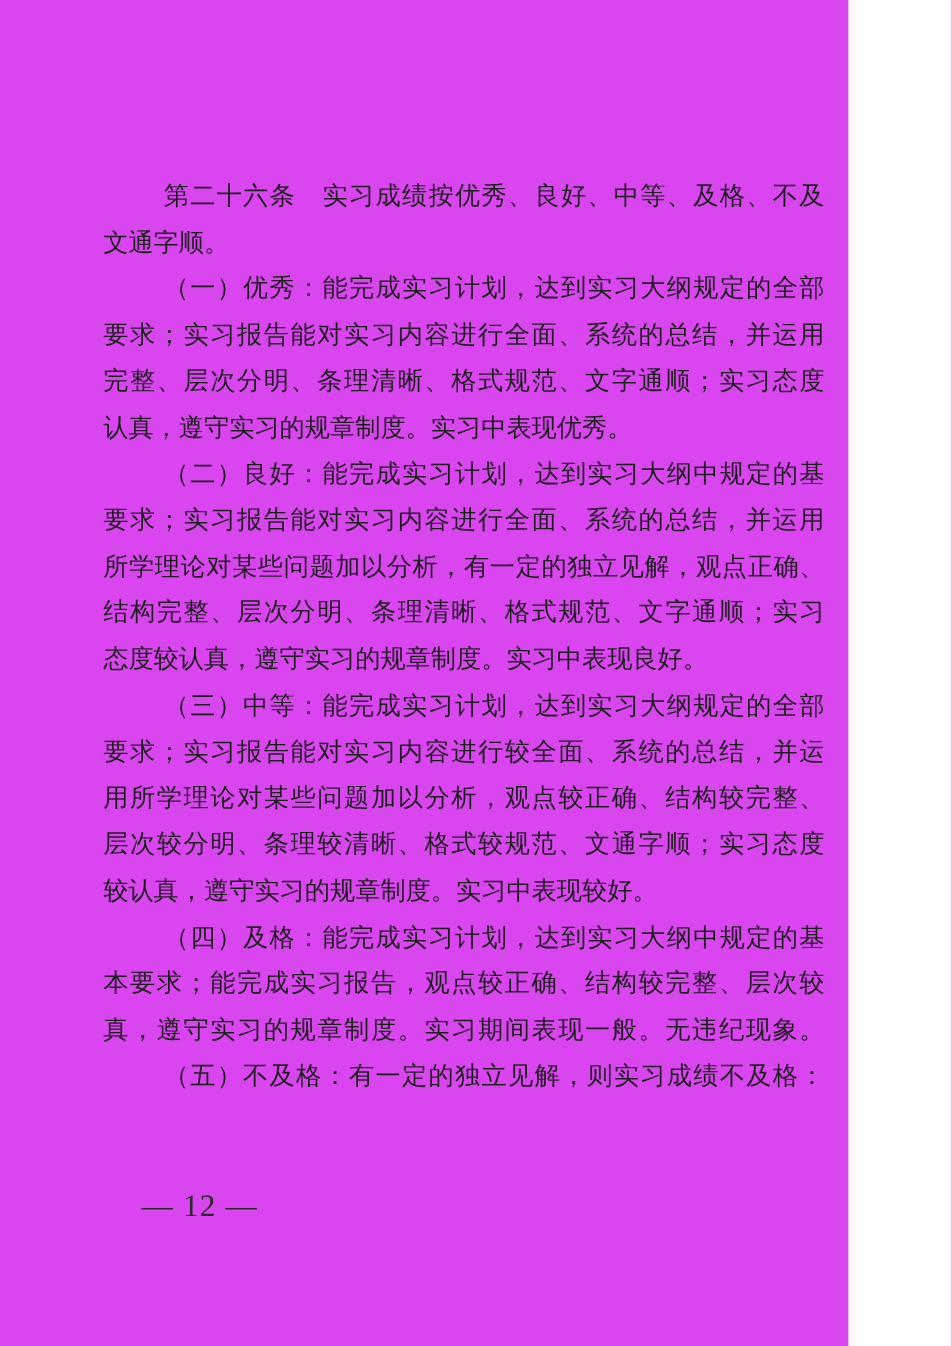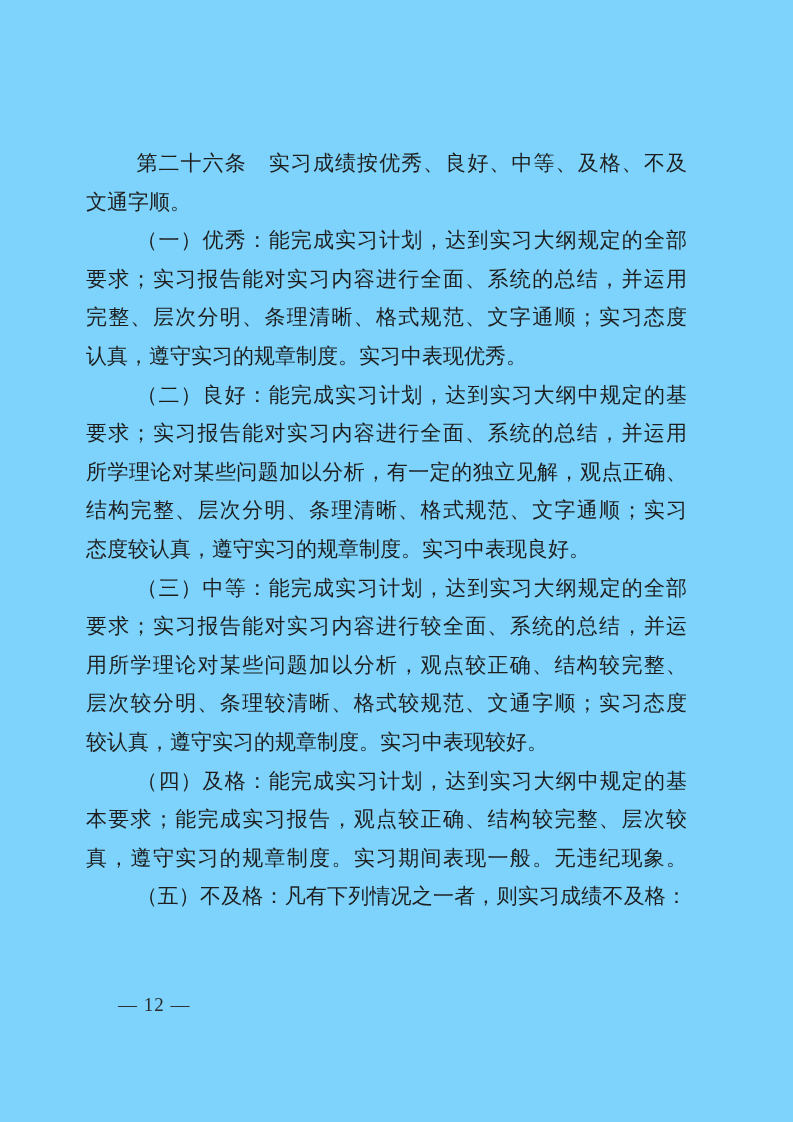"第二十六条 实习成绩按优秀、良好、中等、及格、不及" .page { background: #7dd3fc -> #d946ef; width: 793px -> 707px }
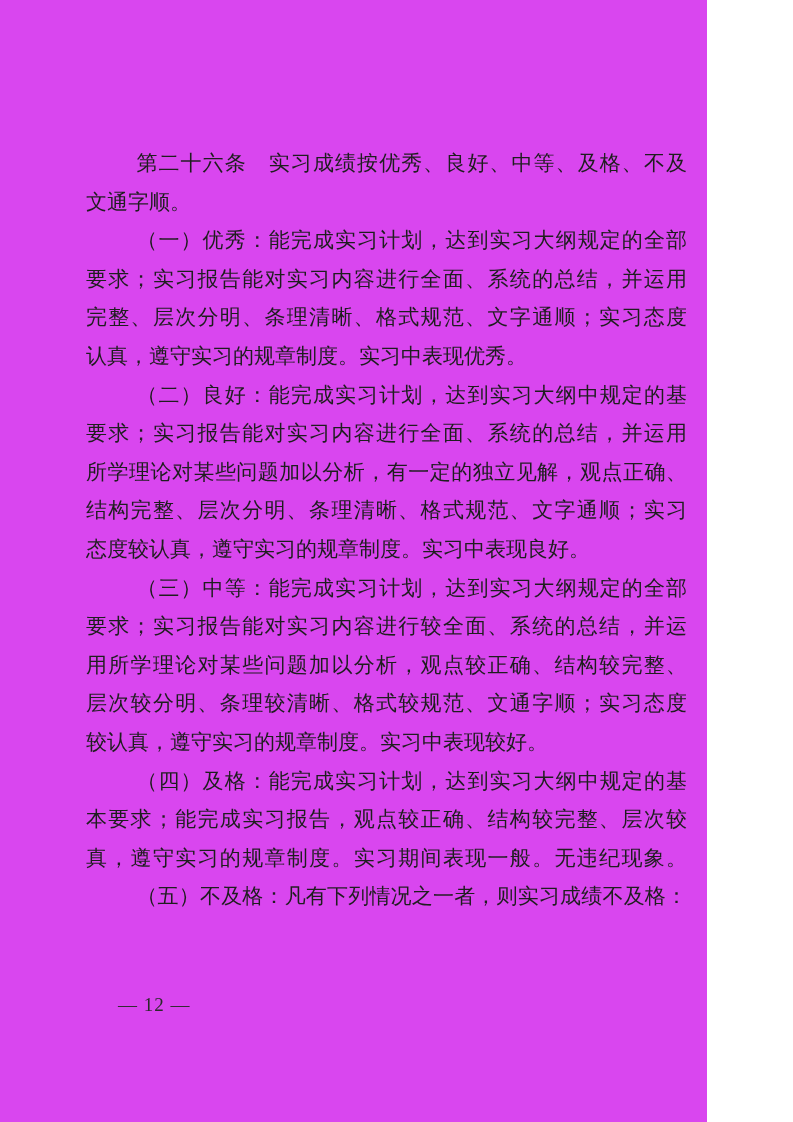"（五）不及格：凡有下列情况之一者，则实习成绩不及格：" div.line { text: 凡有下列情况之一者 -> 有一定的独立见解 }
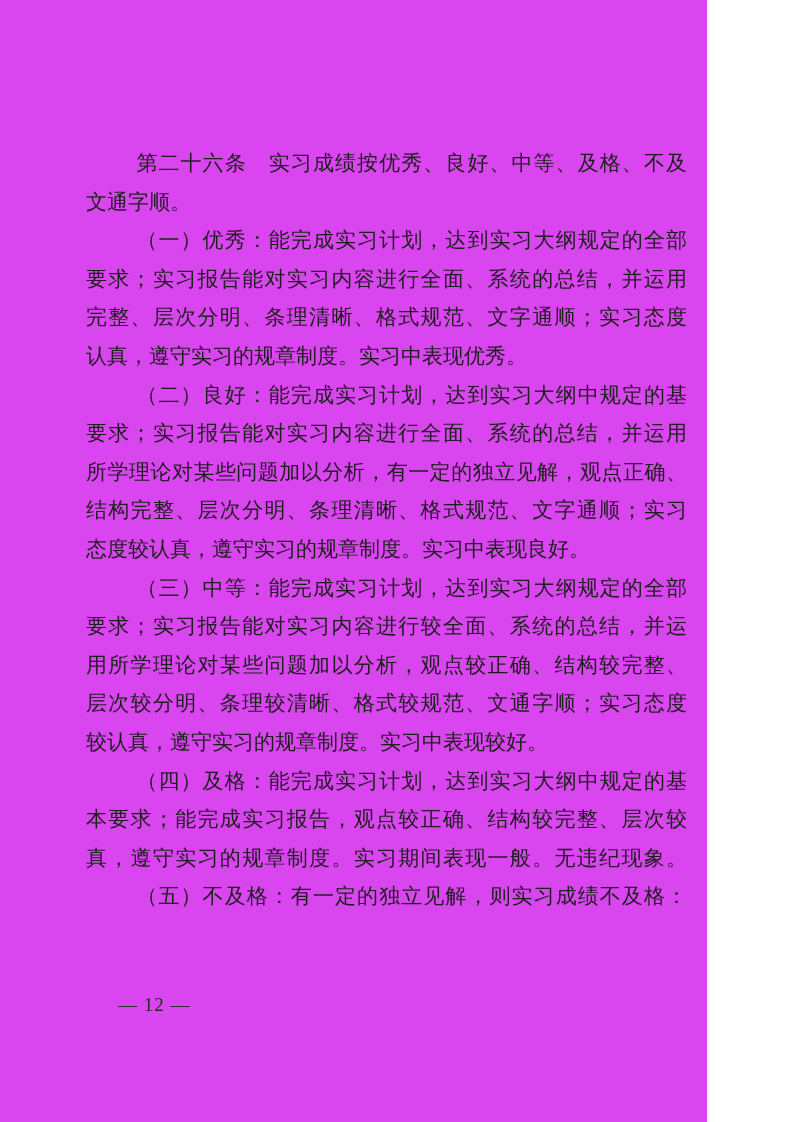"— 12 —" .footer { font-size: 19px -> 26px }
